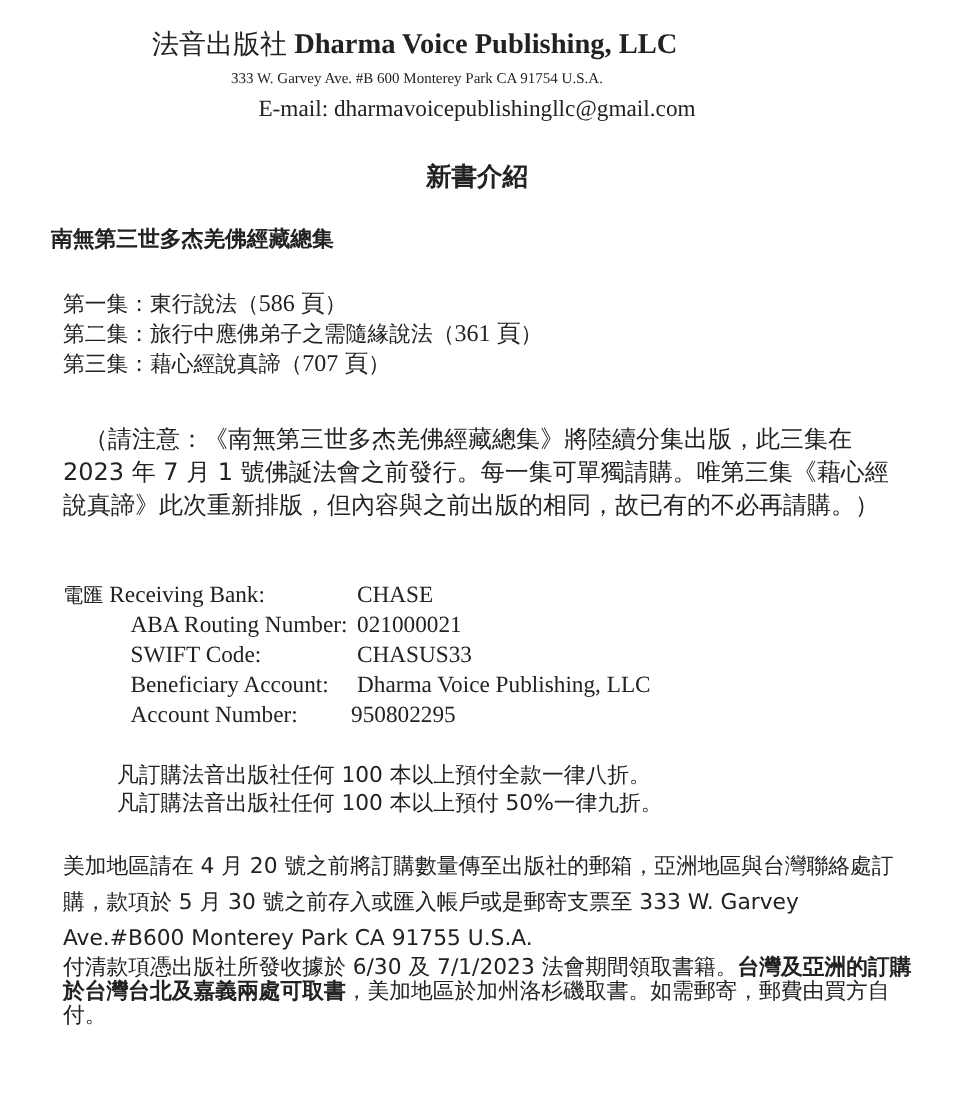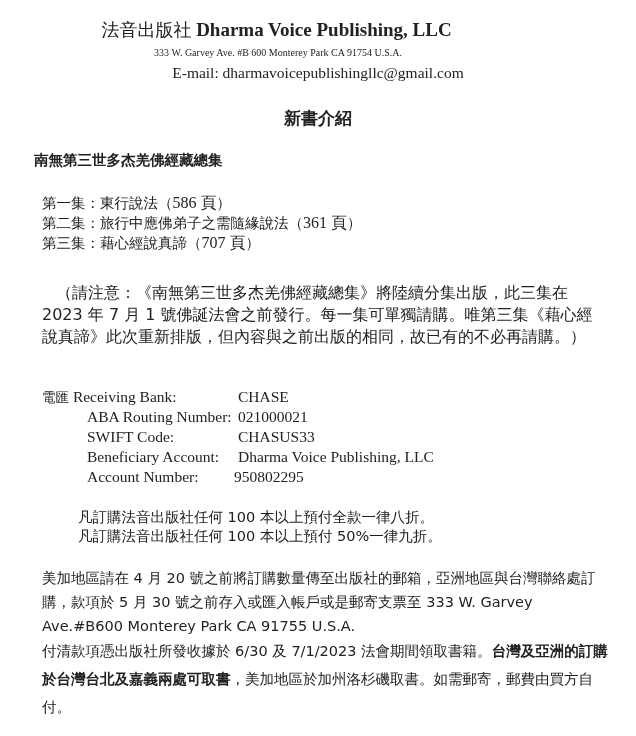"付清款項憑出版社所發收據於 6/30 及 7/1/2023" .pickup { line-height: 28px -> 16px }
